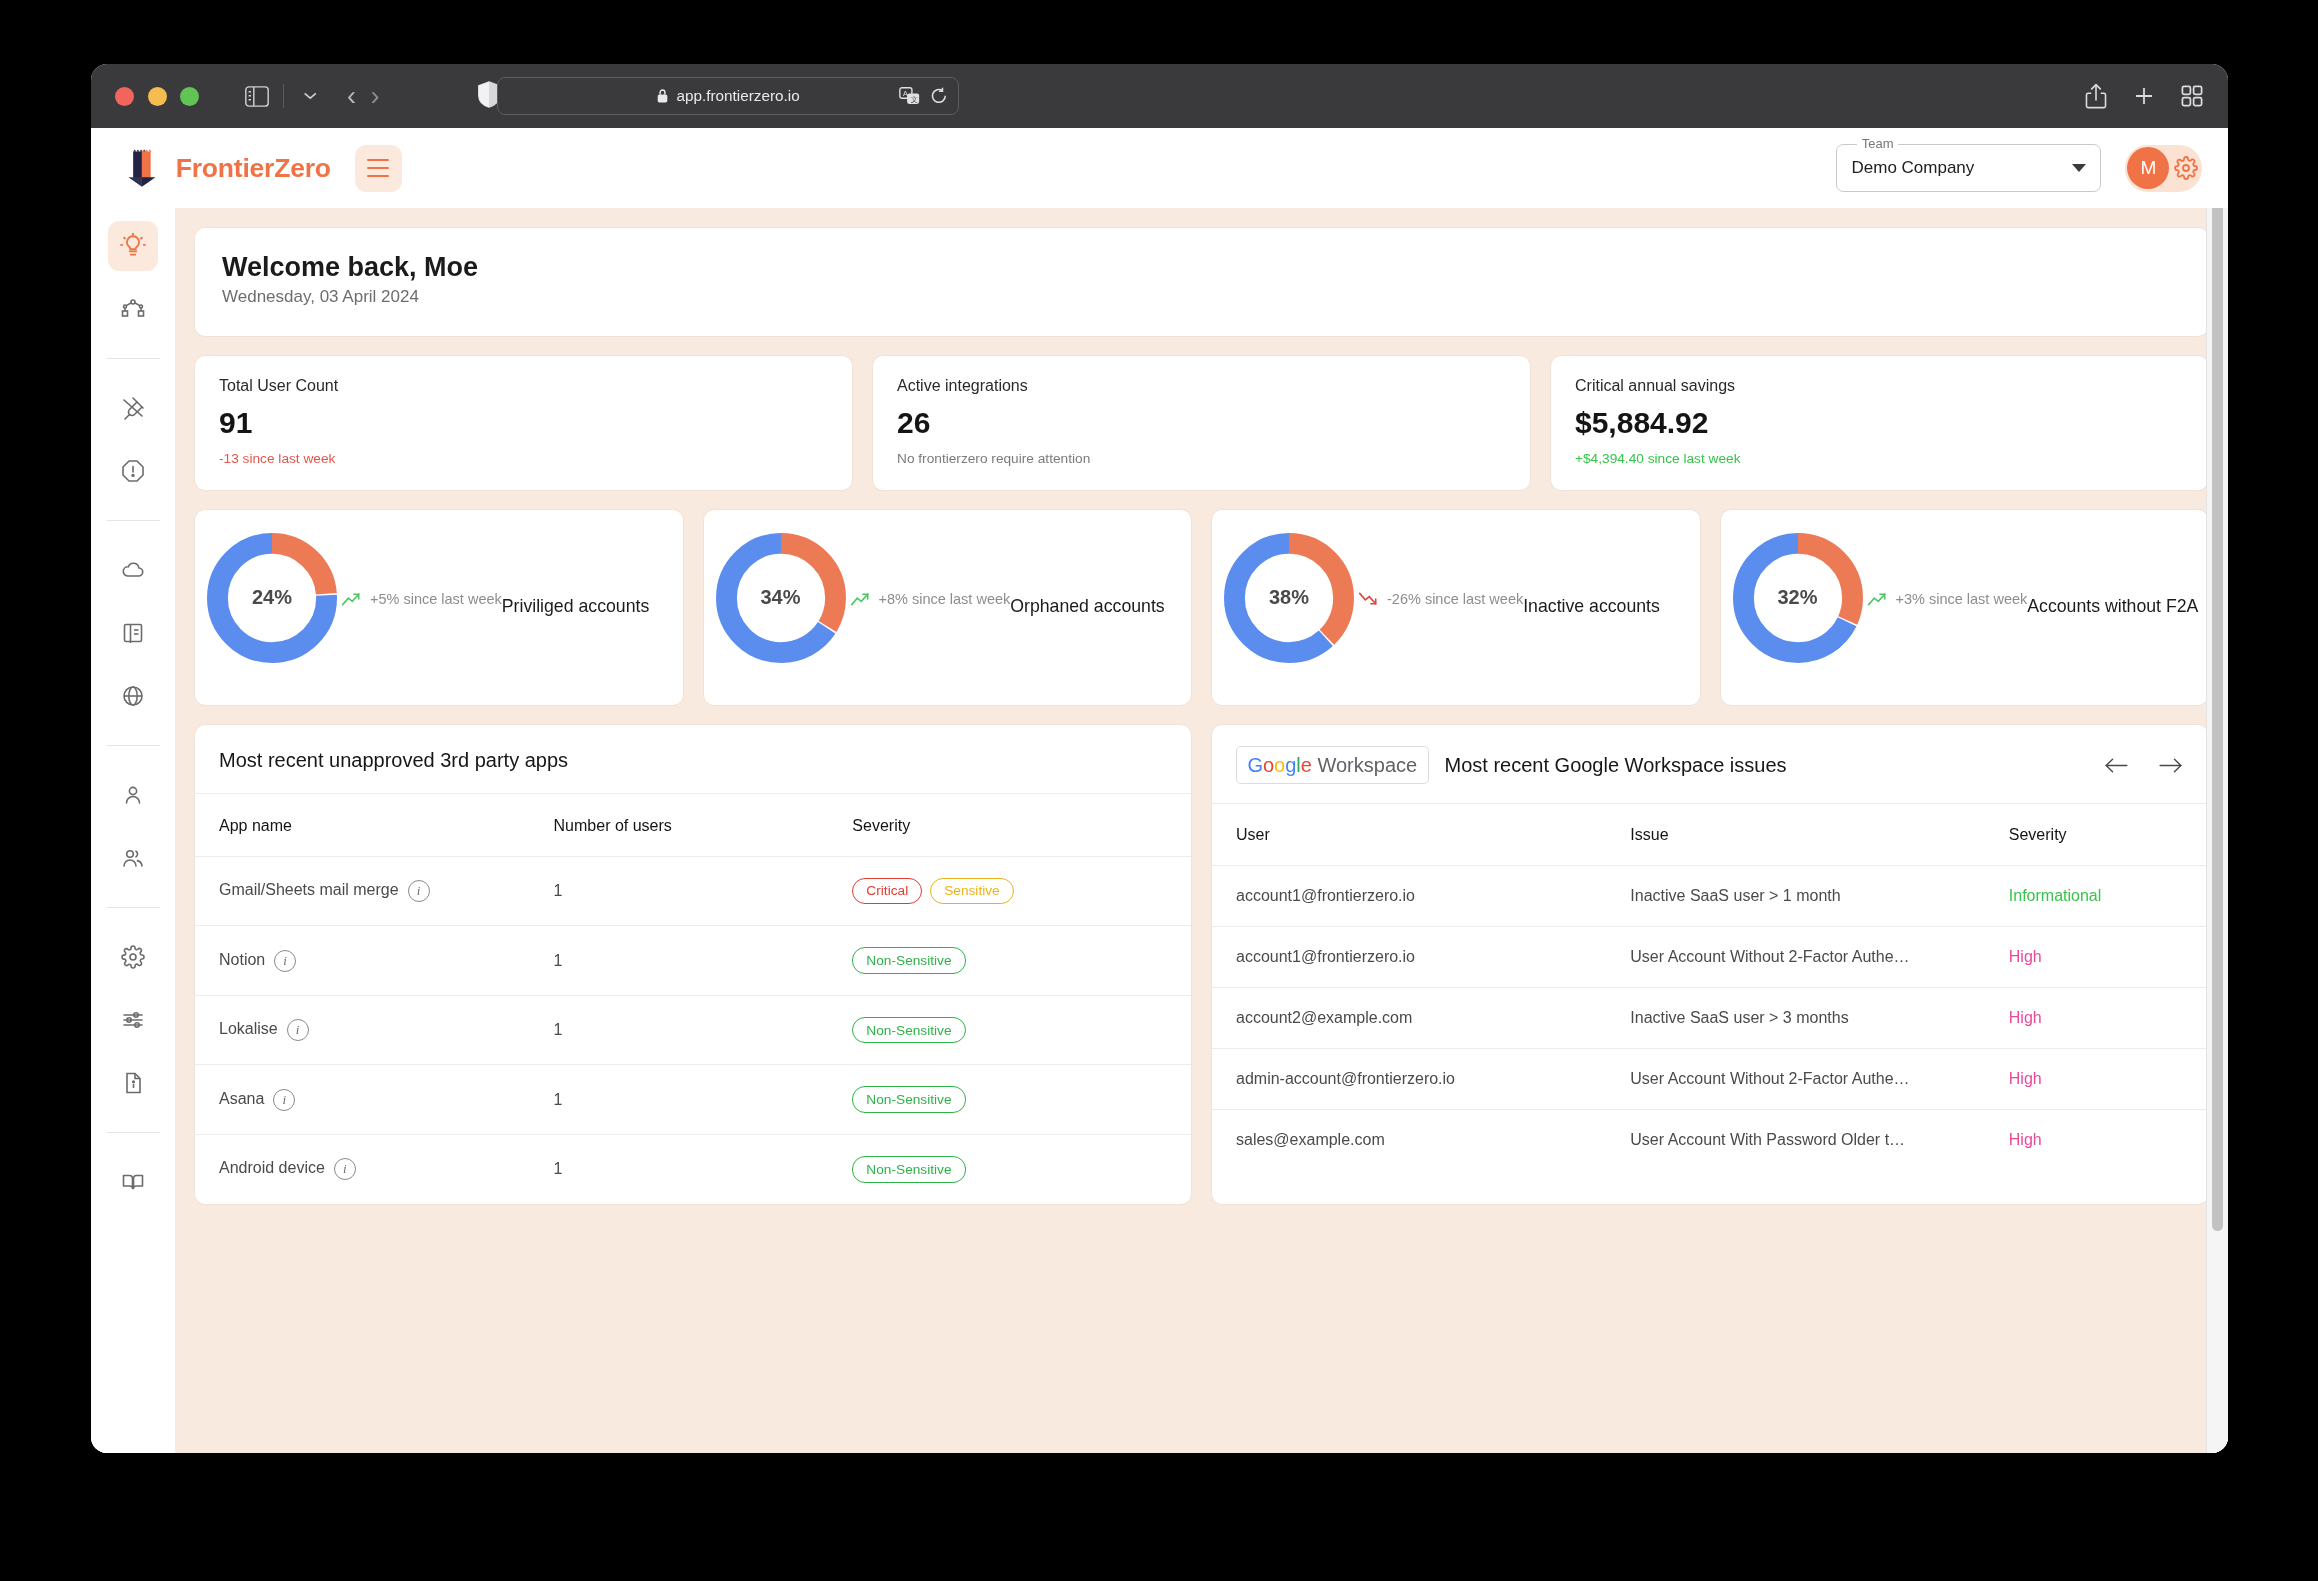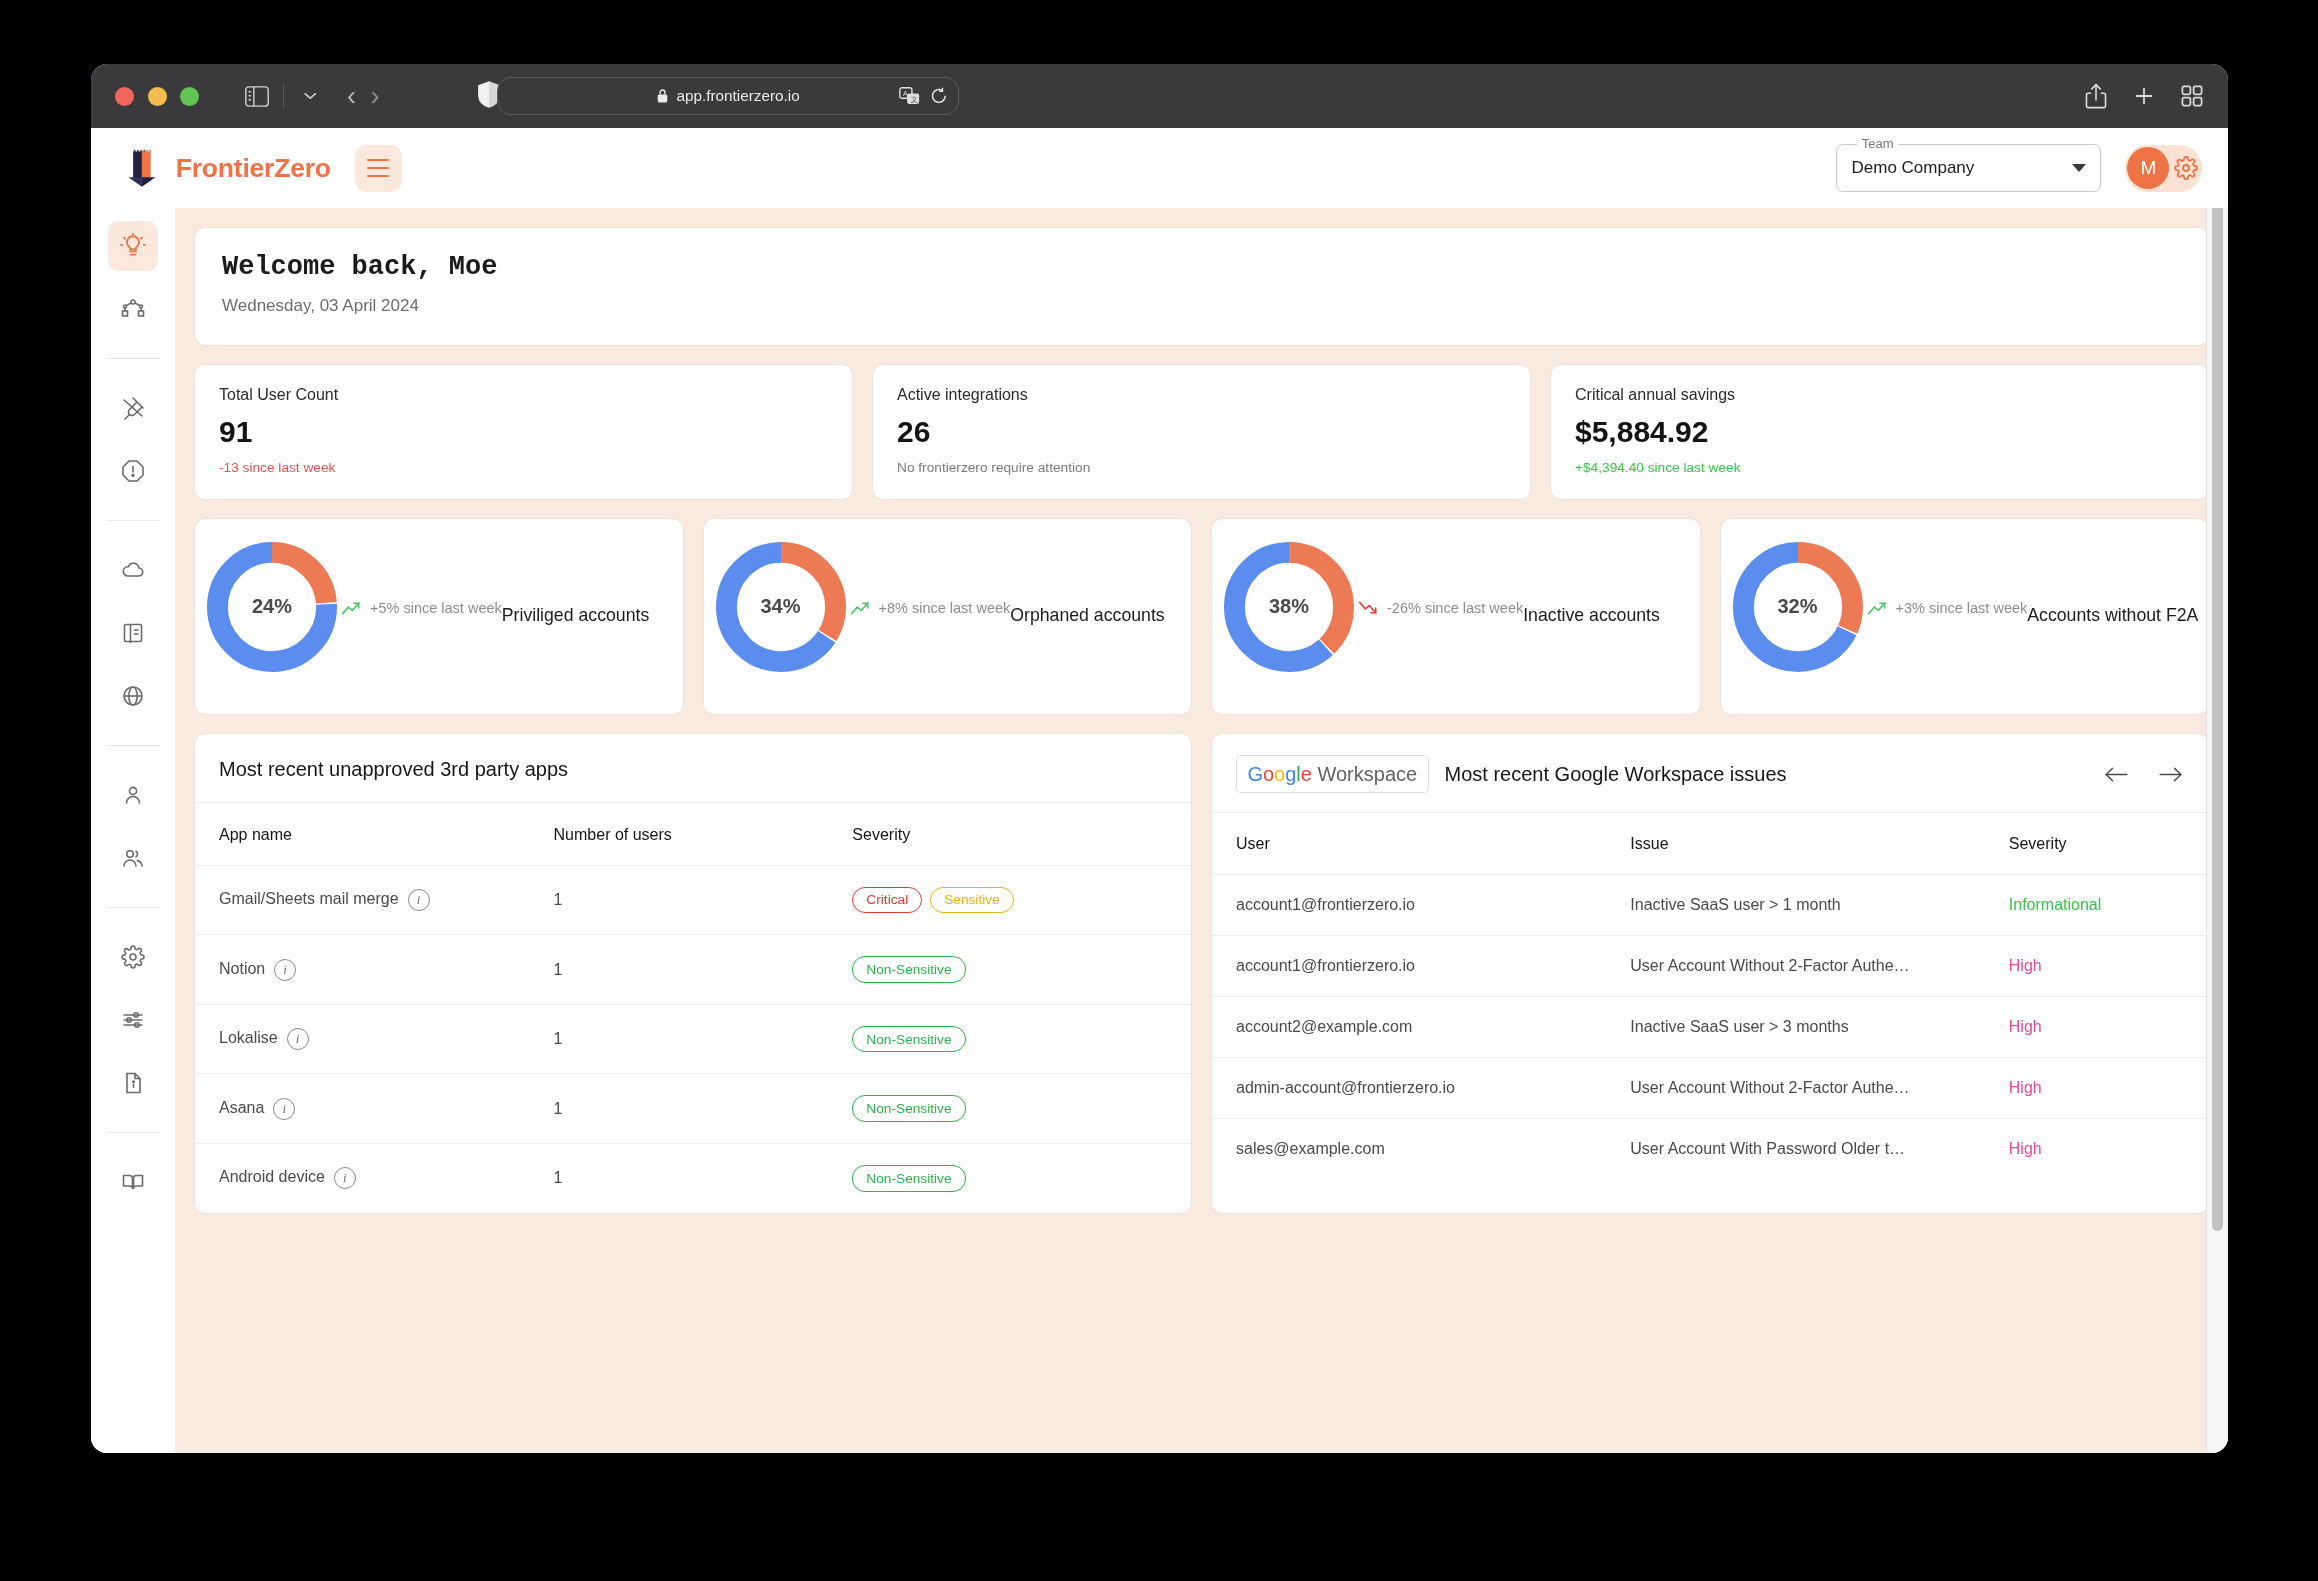"app.frontierzero.io" .urlbar { border-radius: 14px -> 8px }
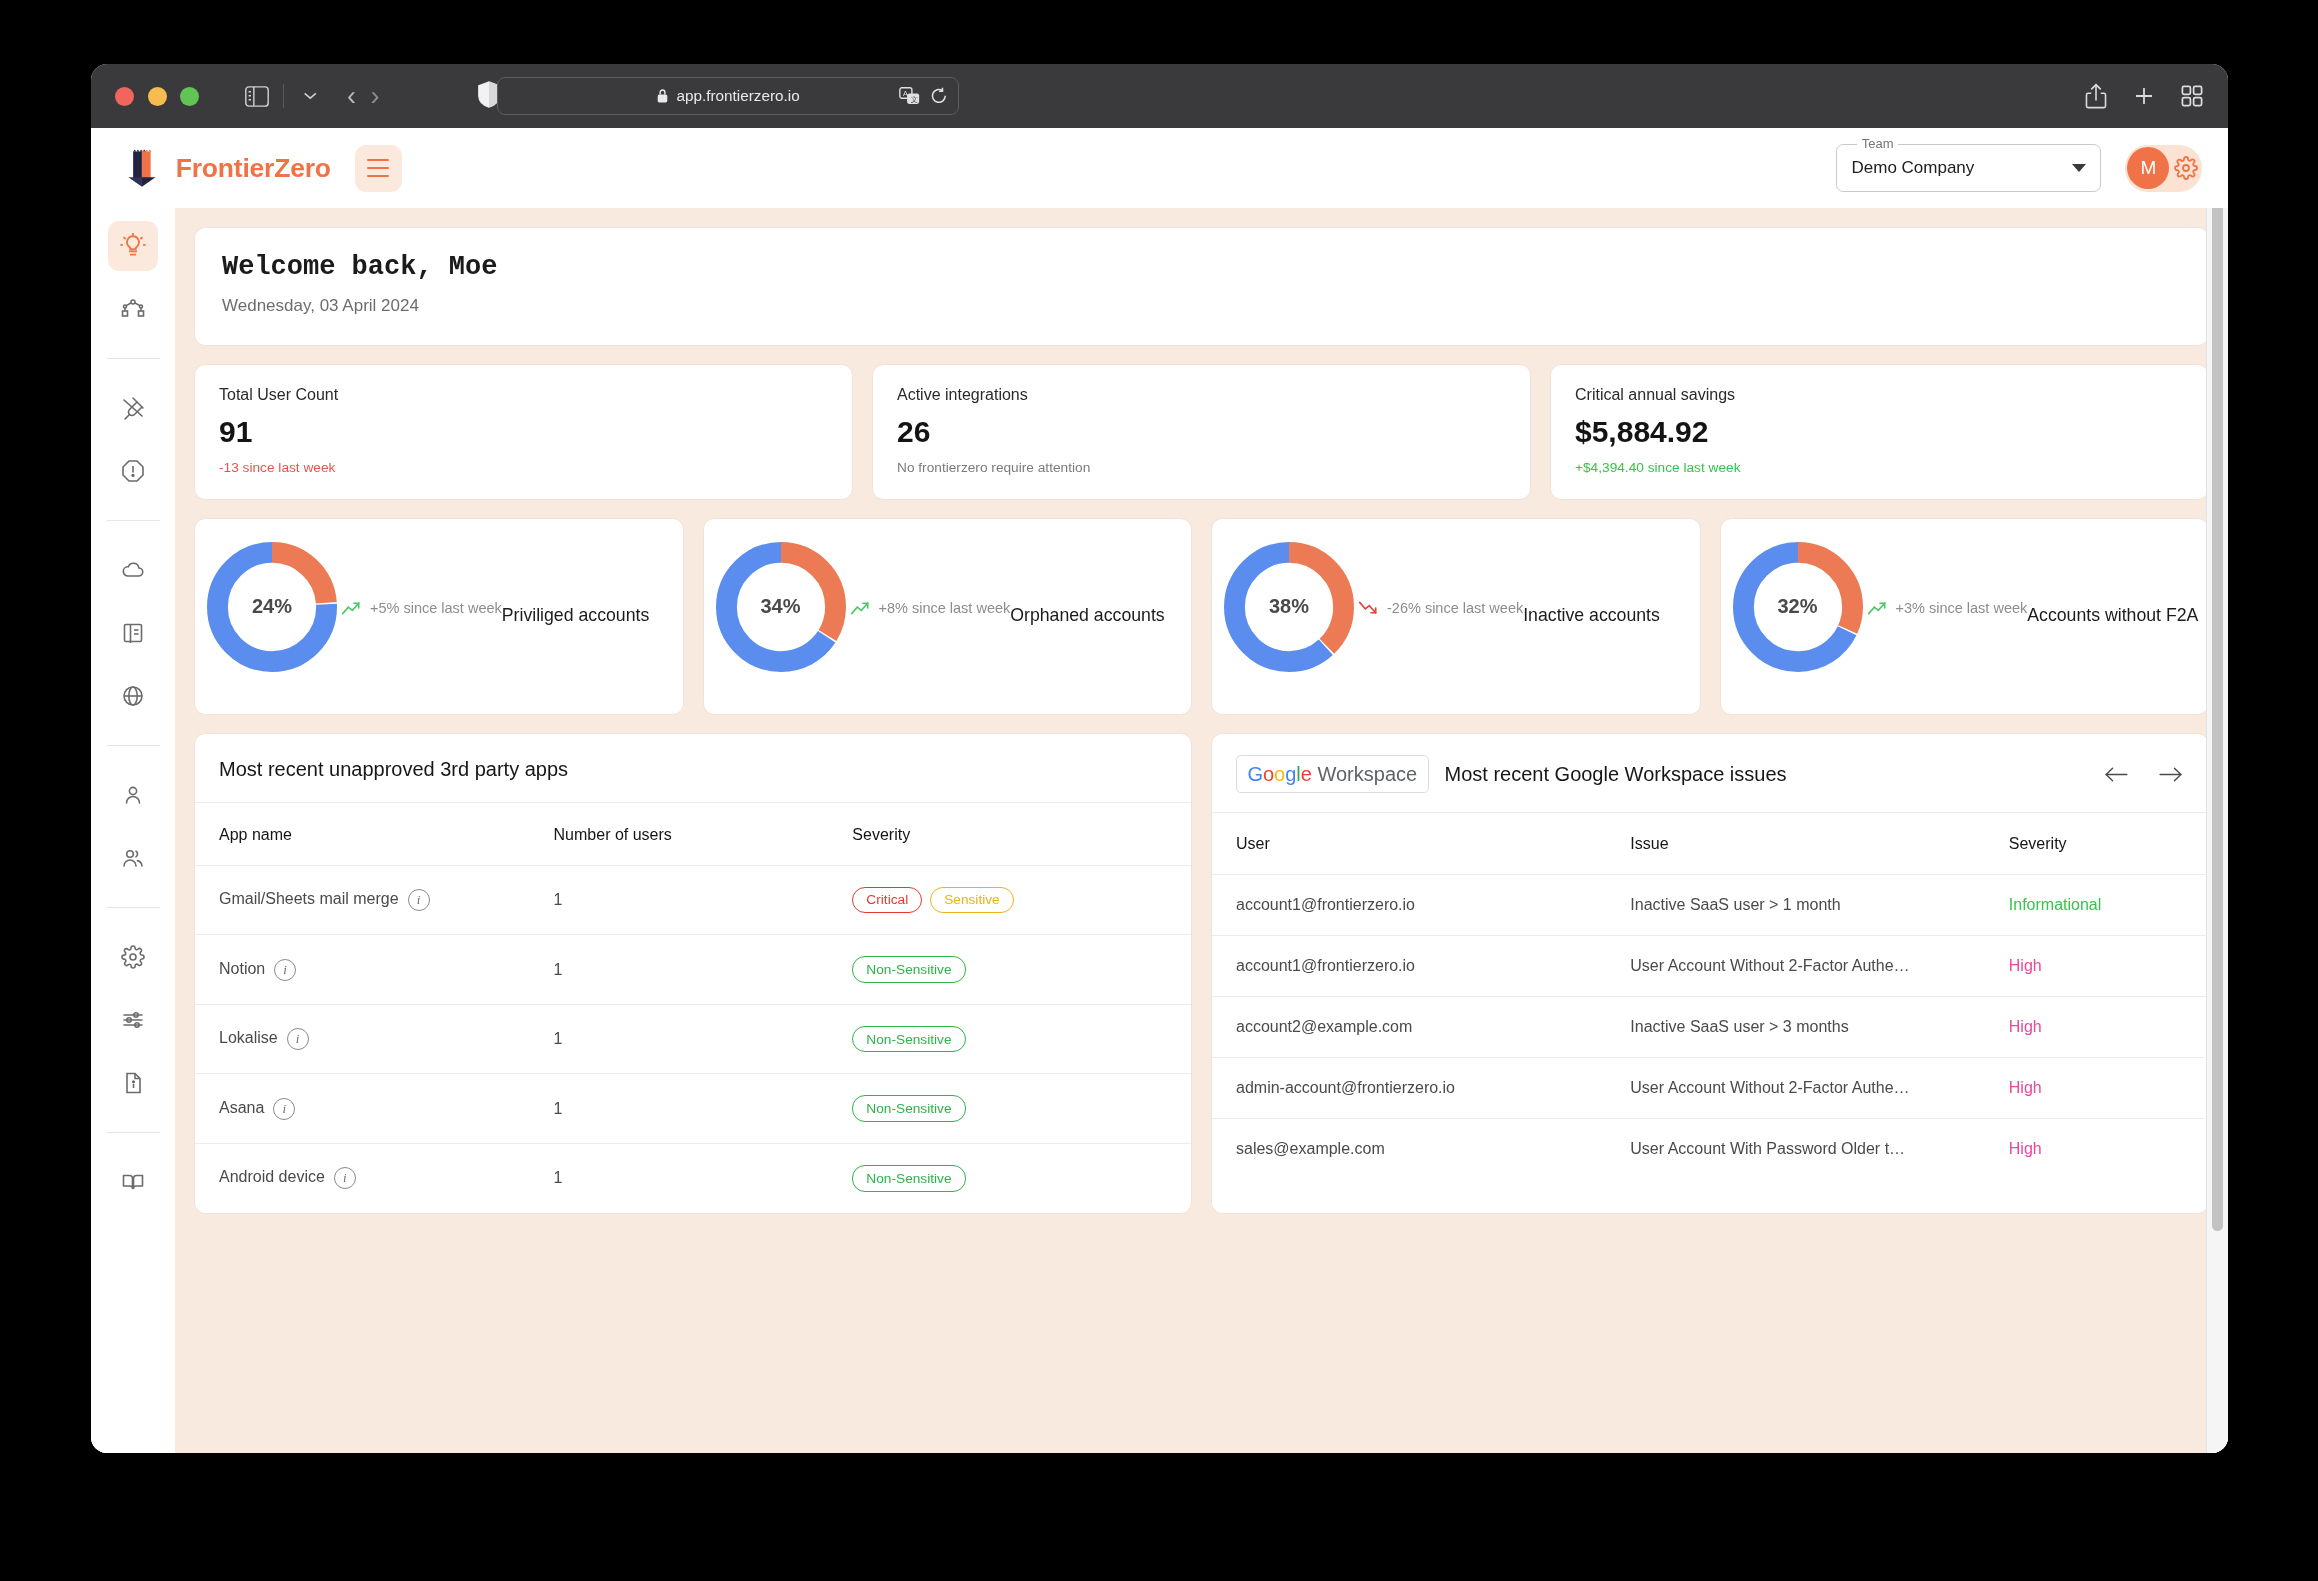"Welcome back, Moe" .welcome h1 { font-family: Liberation Mono, monospace -> none; margin-bottom: 14px -> 4px }
